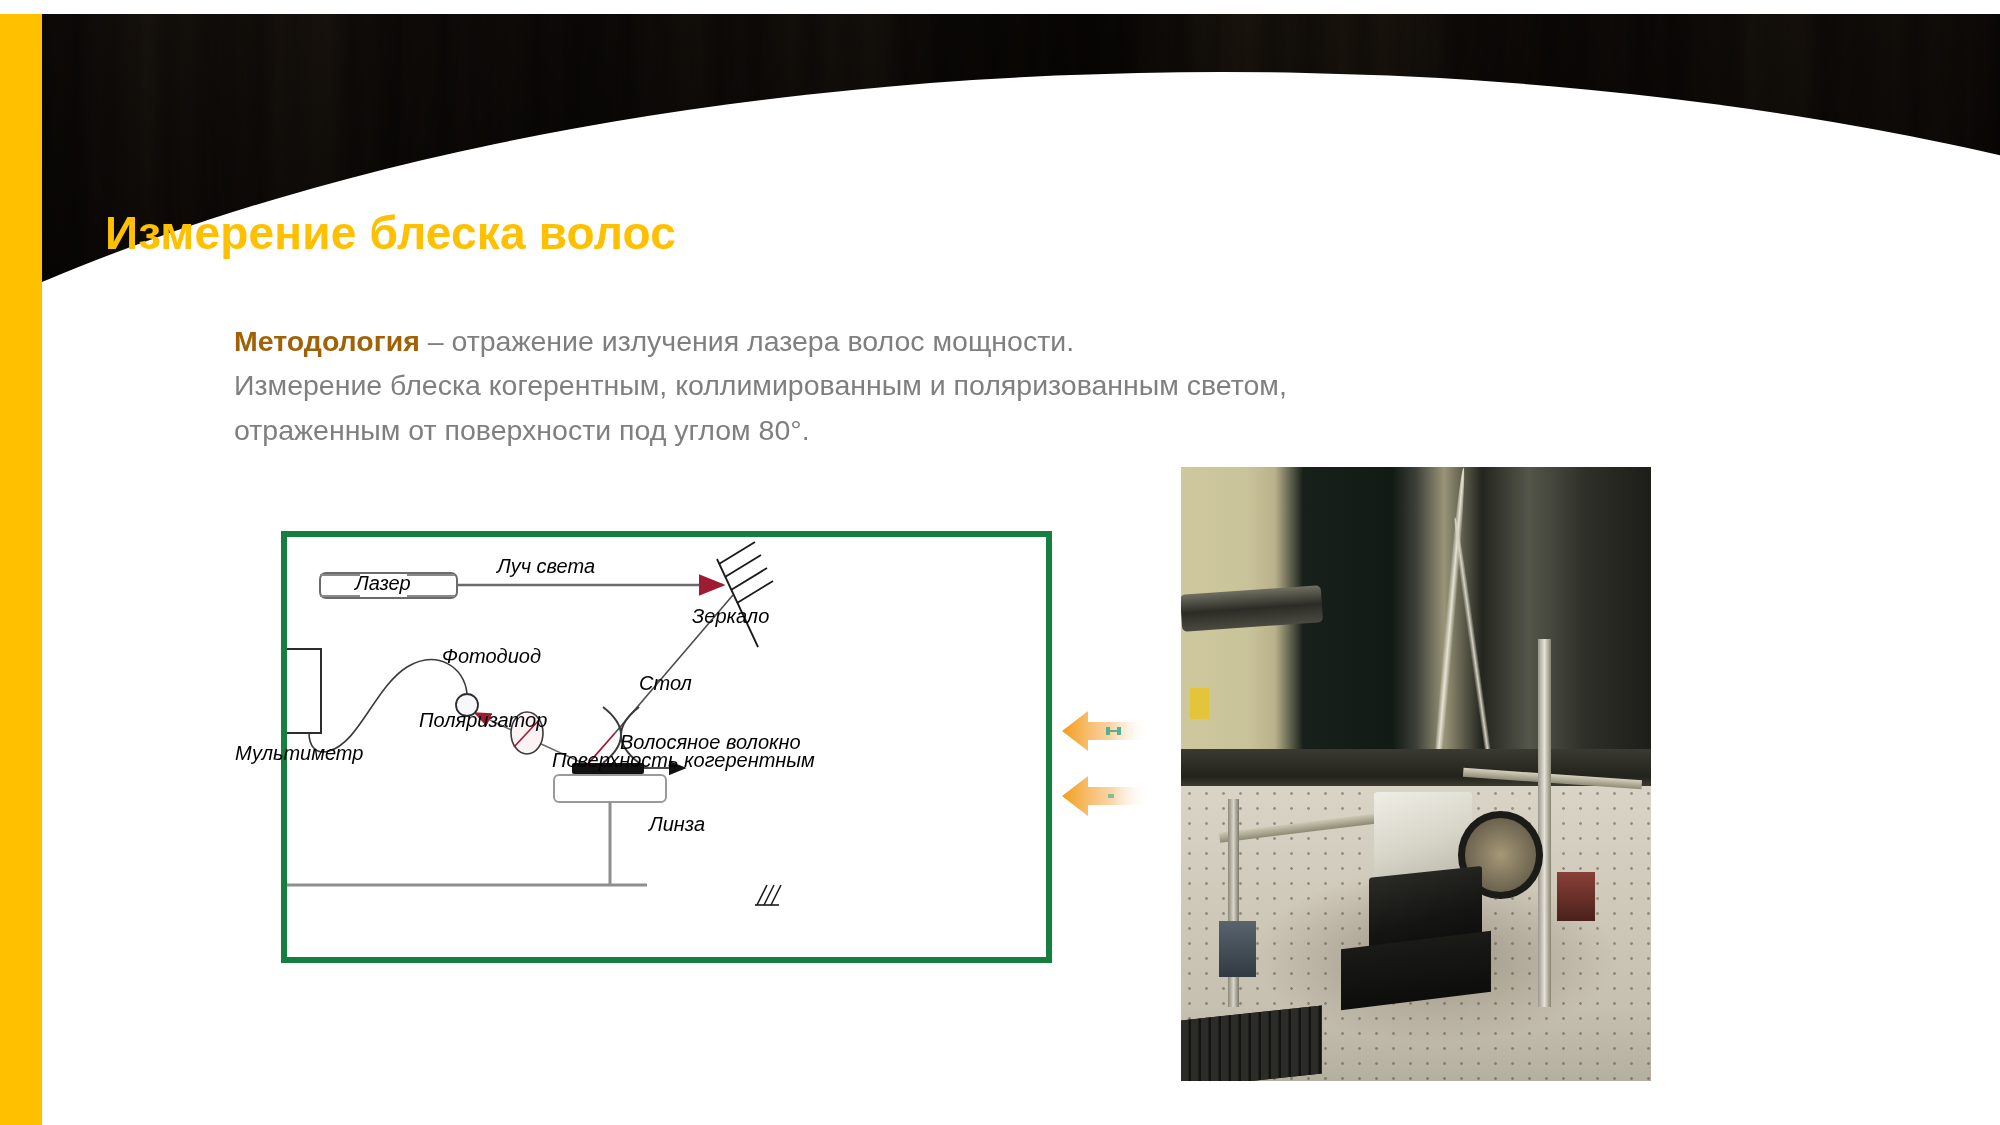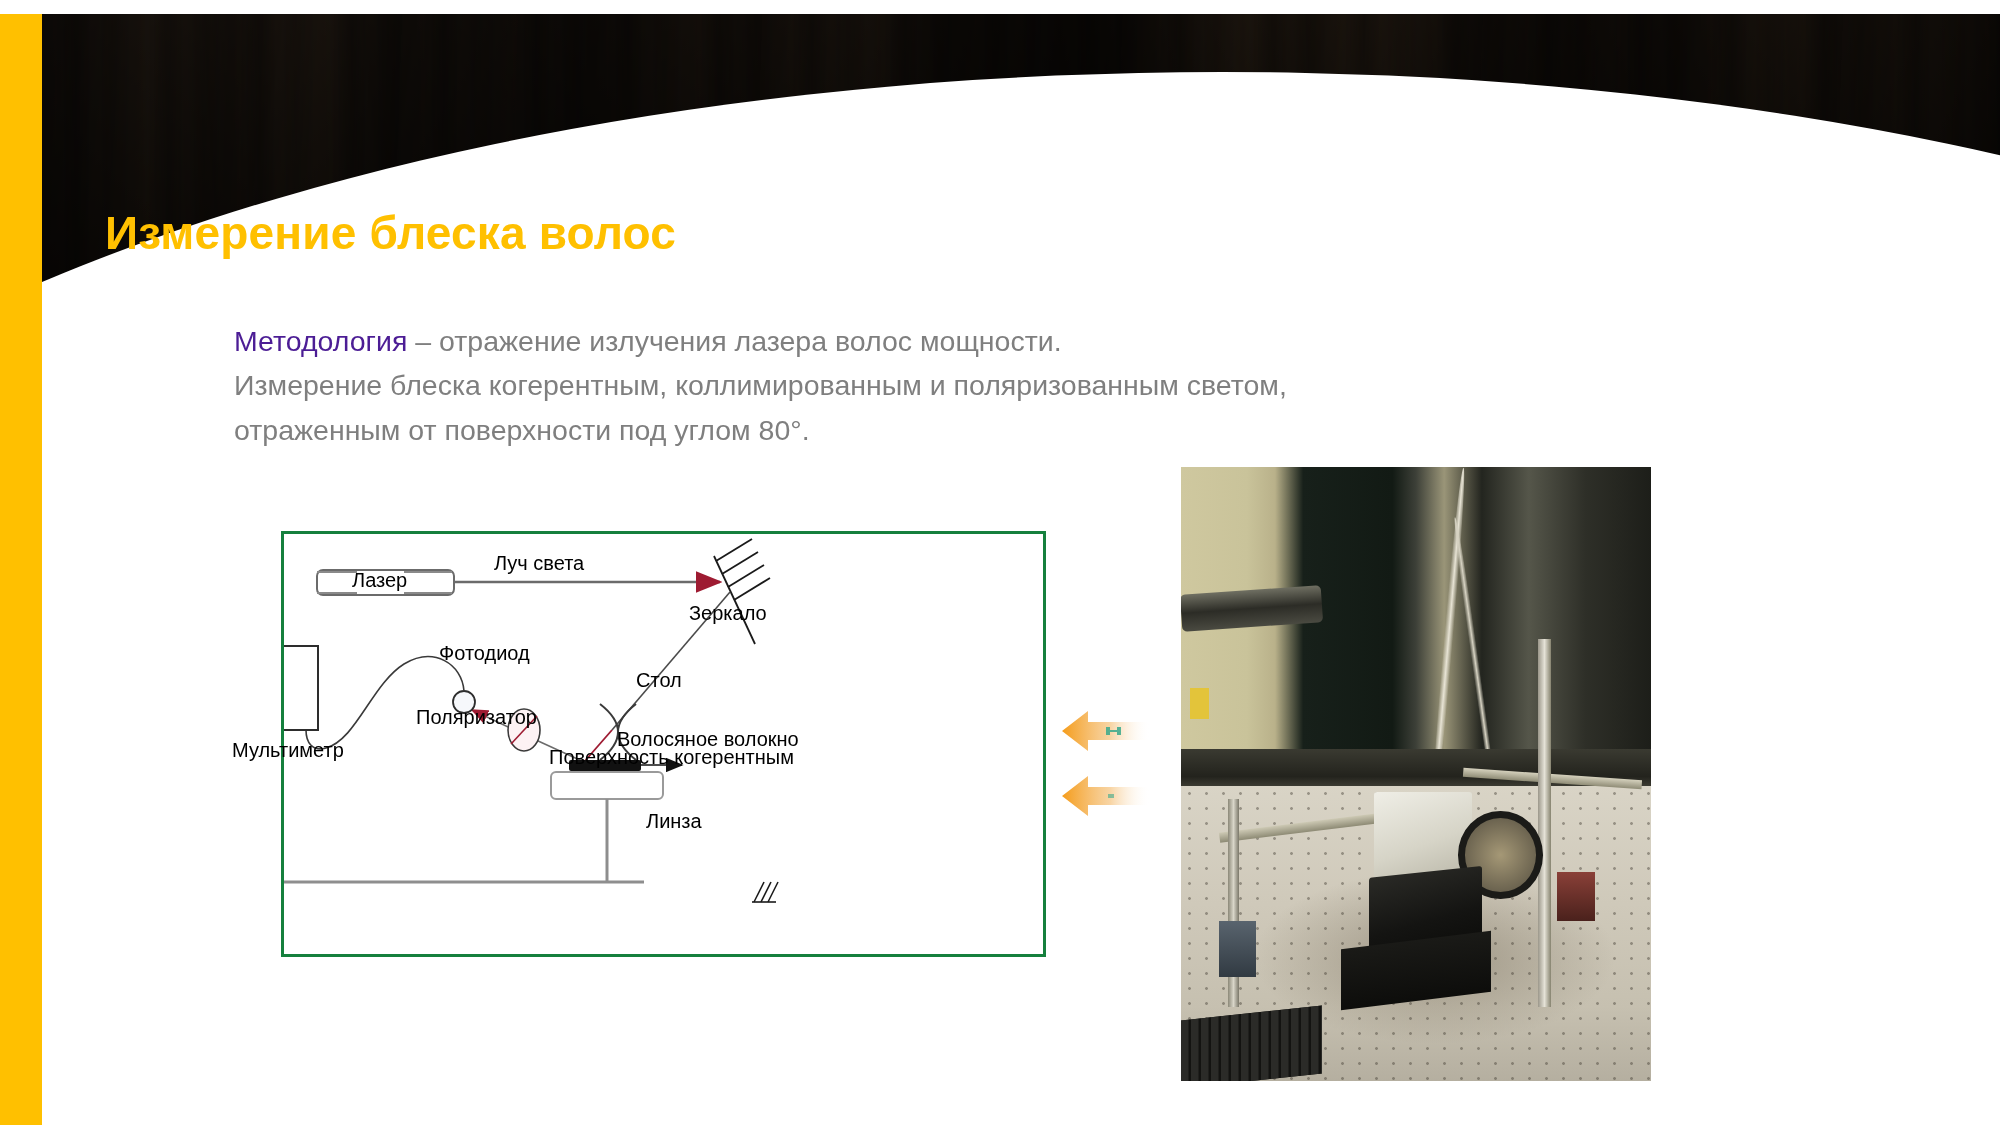"Методология" .body-text .lead { color: #4c1d95 -> #a16207; font-weight: normal -> bold }
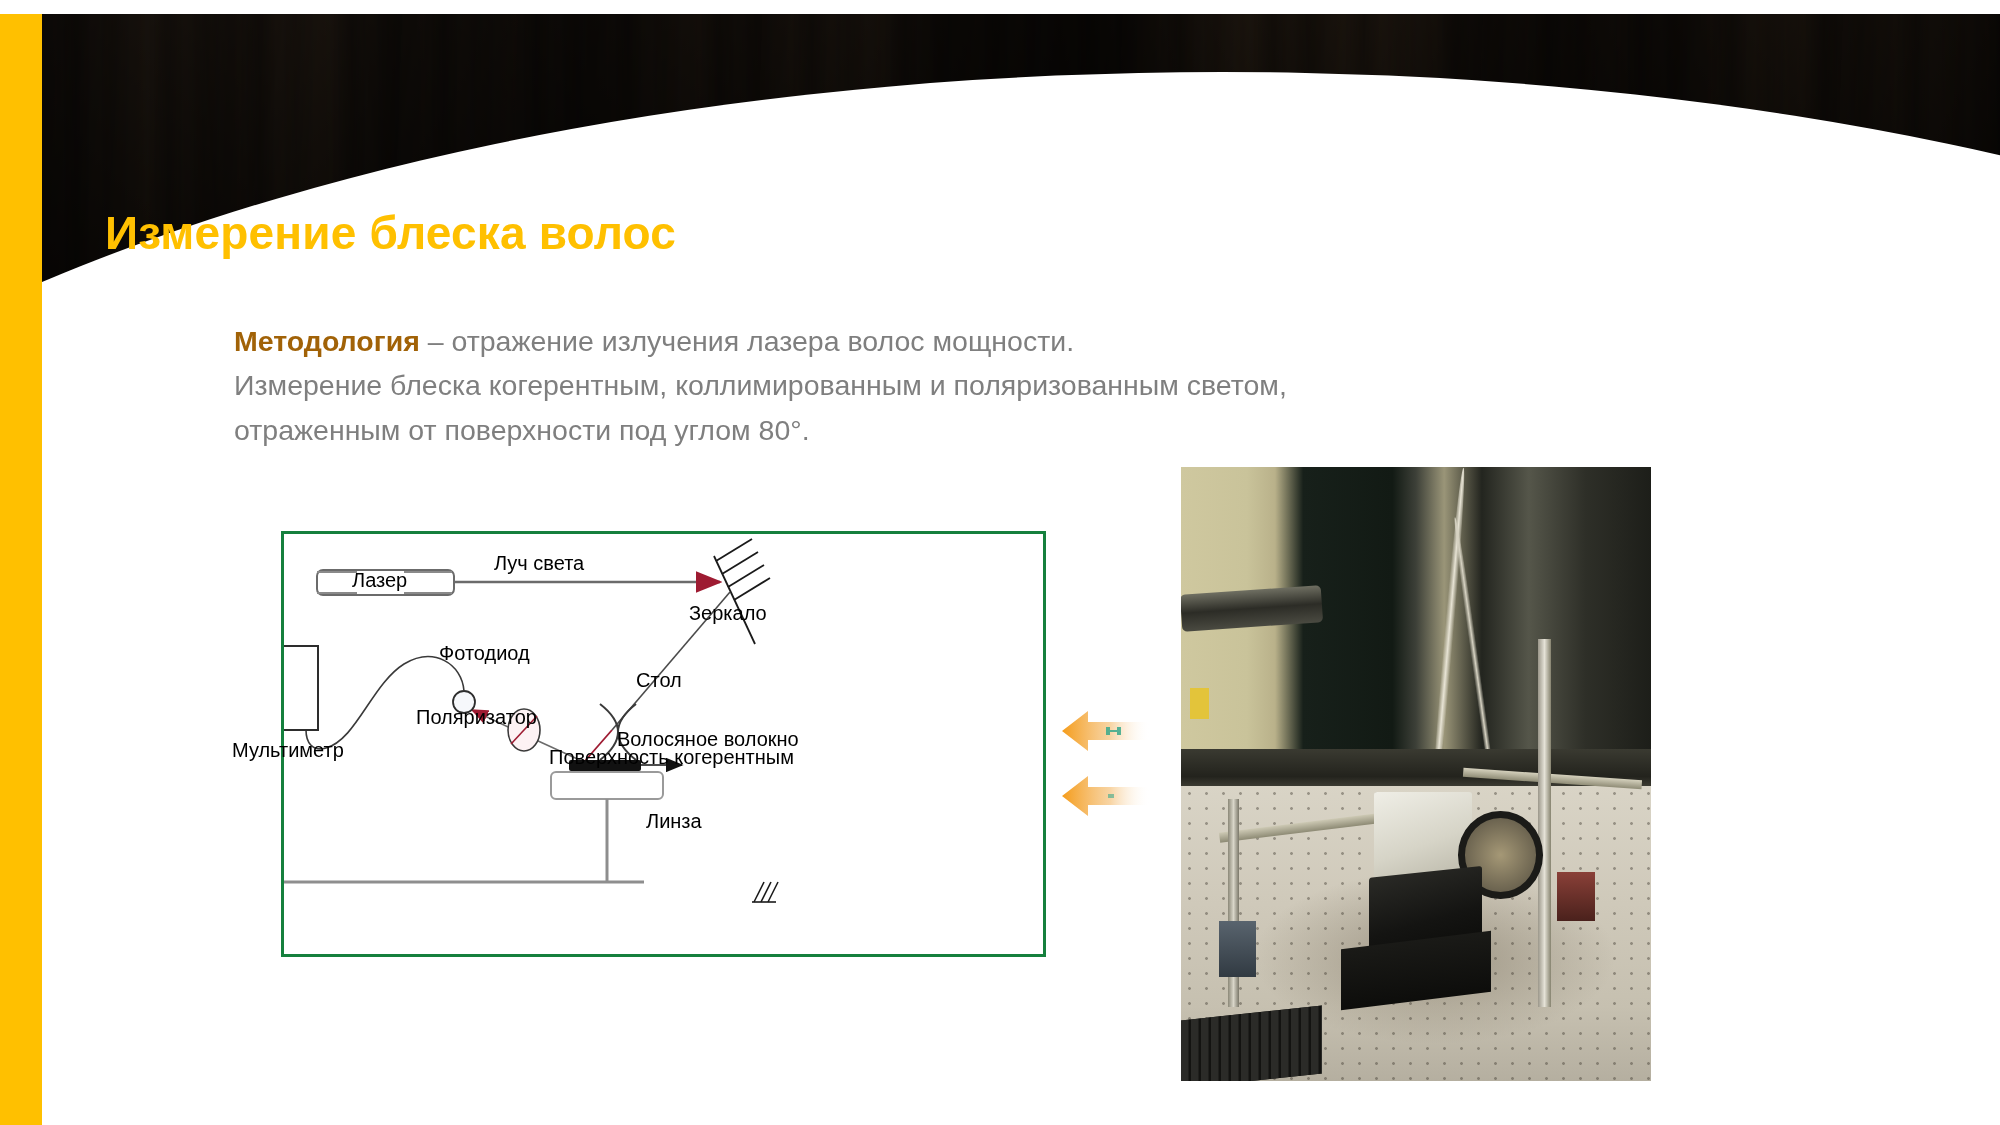"Лазер" .diagram-box { border: 3px solid #15803d -> 6px solid #15803d; font-style: none -> italic }
